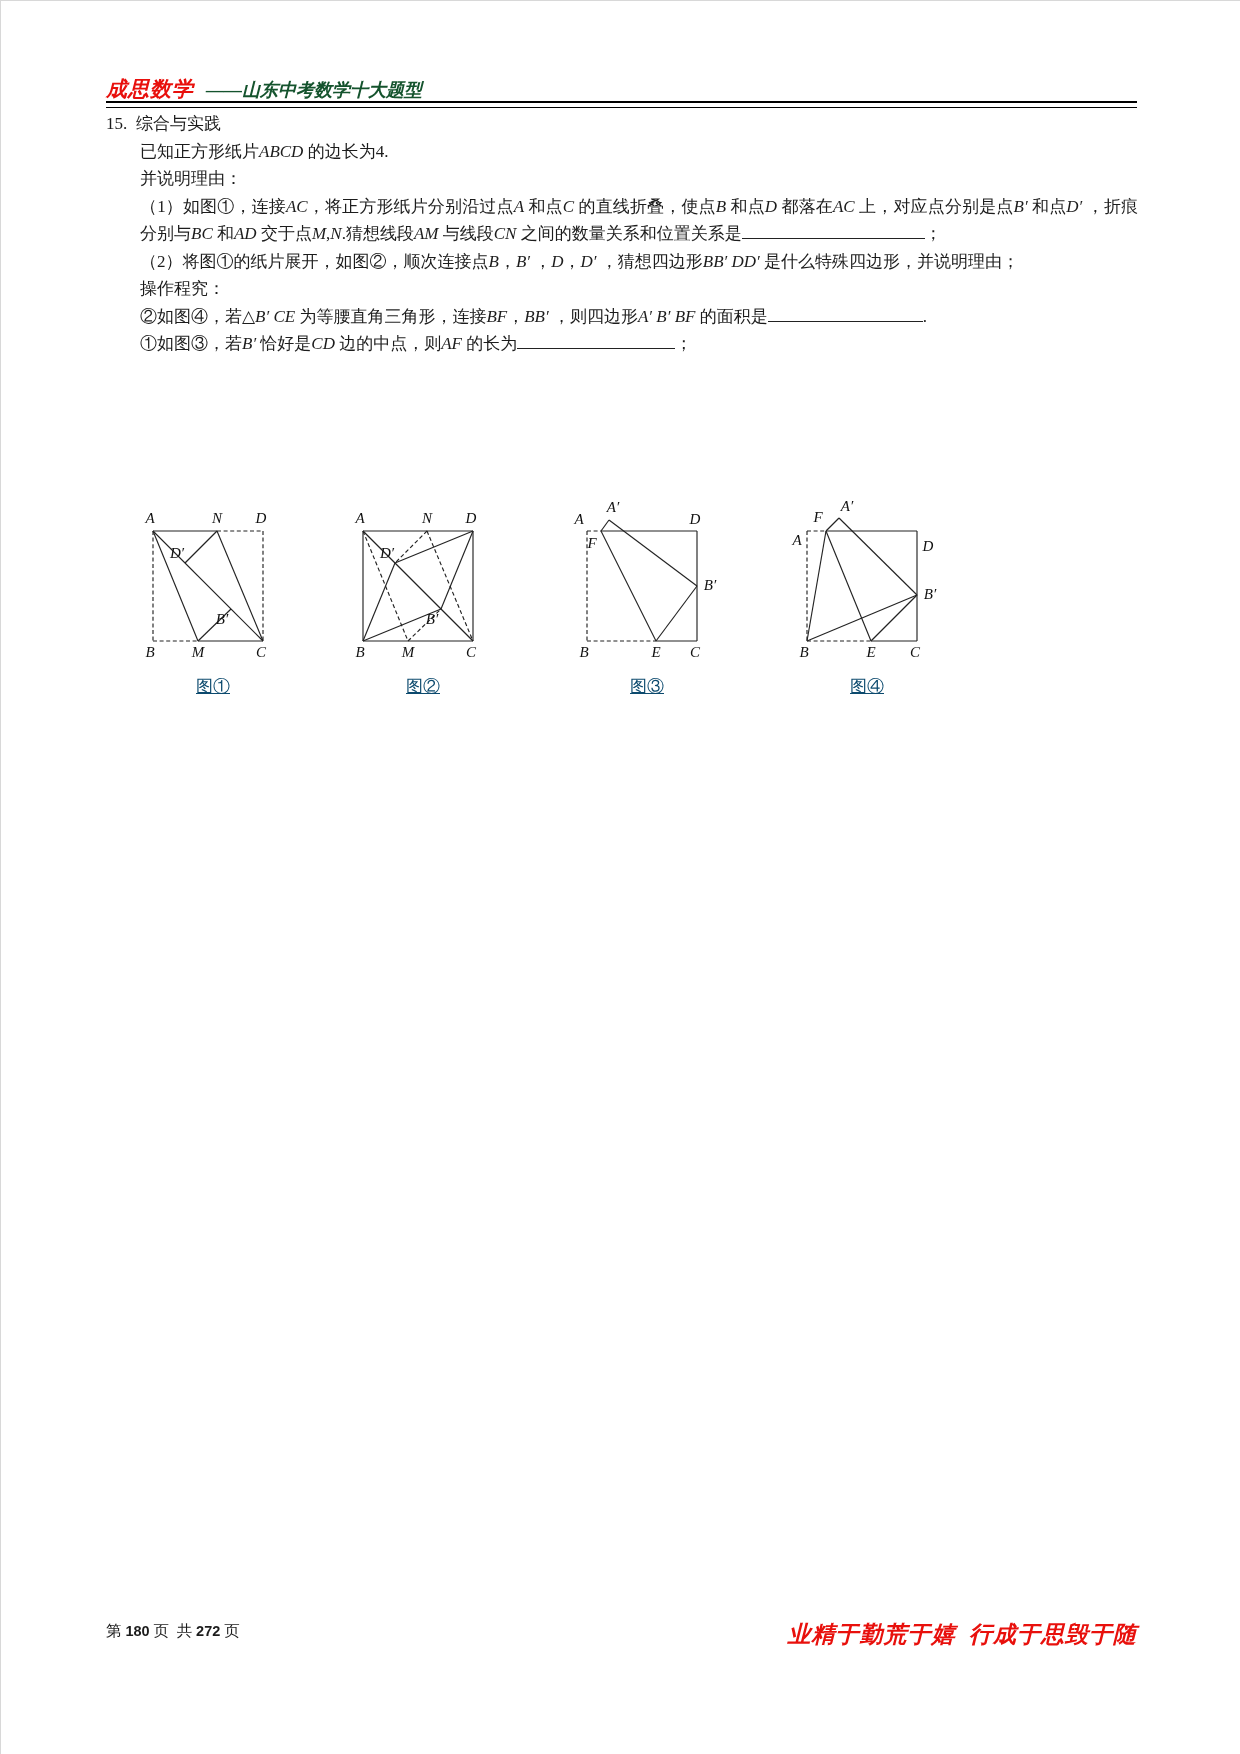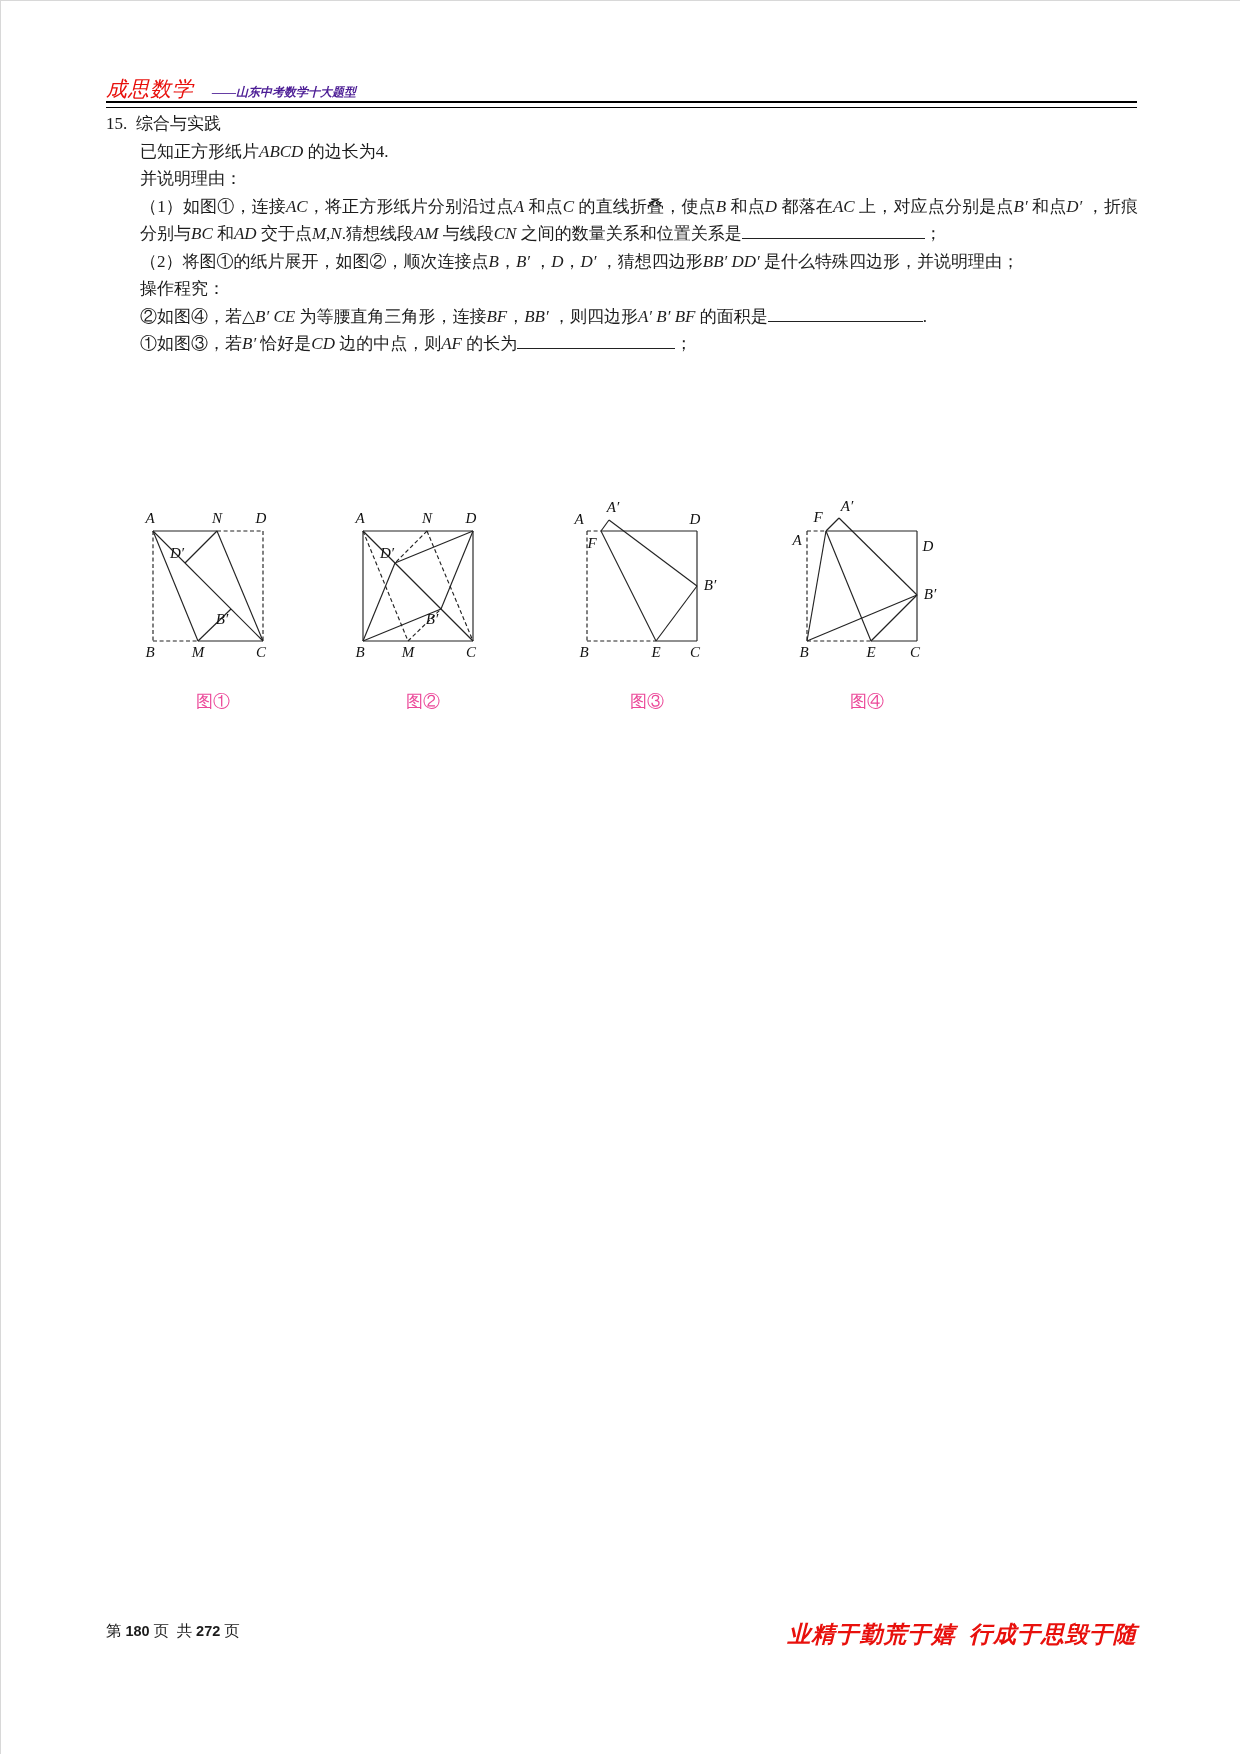"成思数学" #hdr .brand { font-weight: normal -> bold }
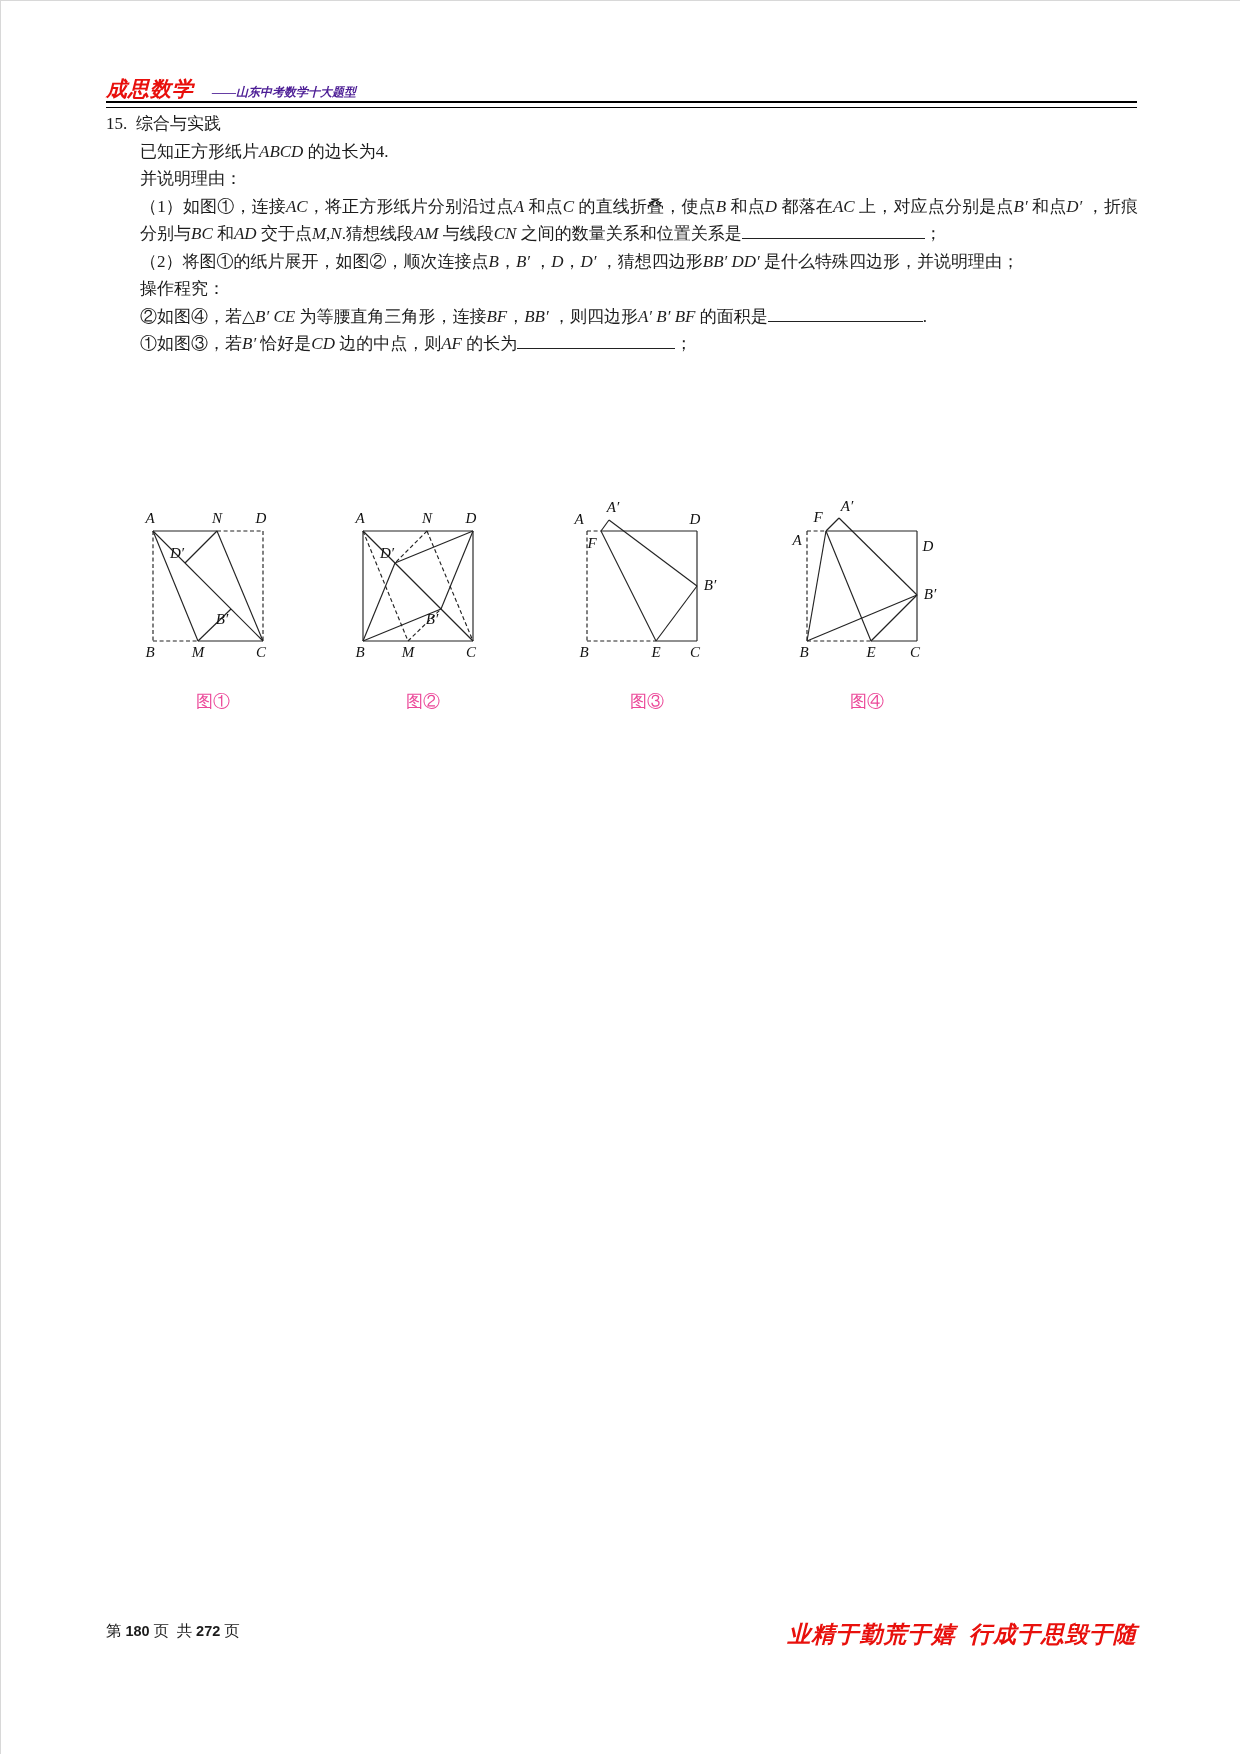"——山东中考数学十大题型" #hdr .suffix { color: #4c1d95 -> #14532d; font-size: 12px -> 18px; margin-left: 18px -> 12px }
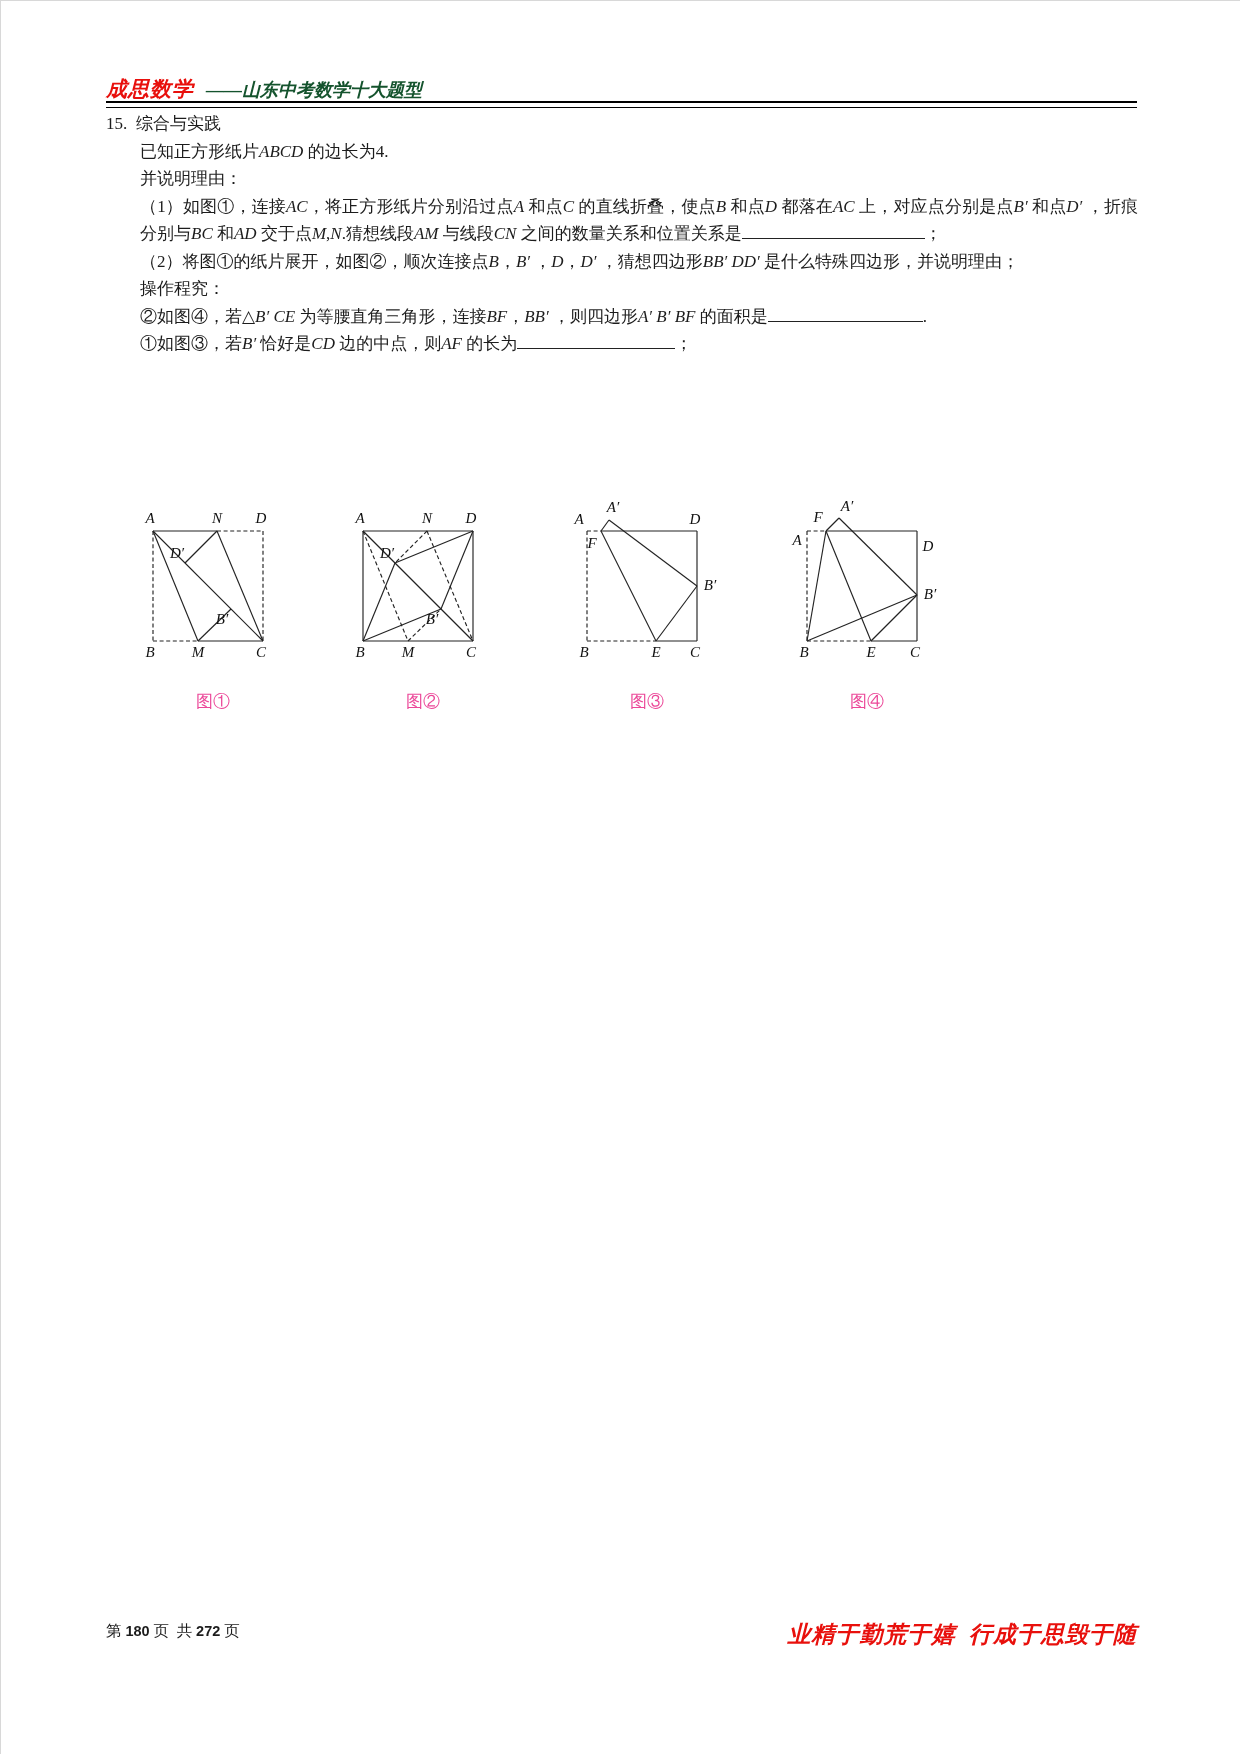"图①" .fig-cap { color: #ec4899 -> #0c4a6e; margin-top: 15px -> 0px; text-decoration: none -> underline }
